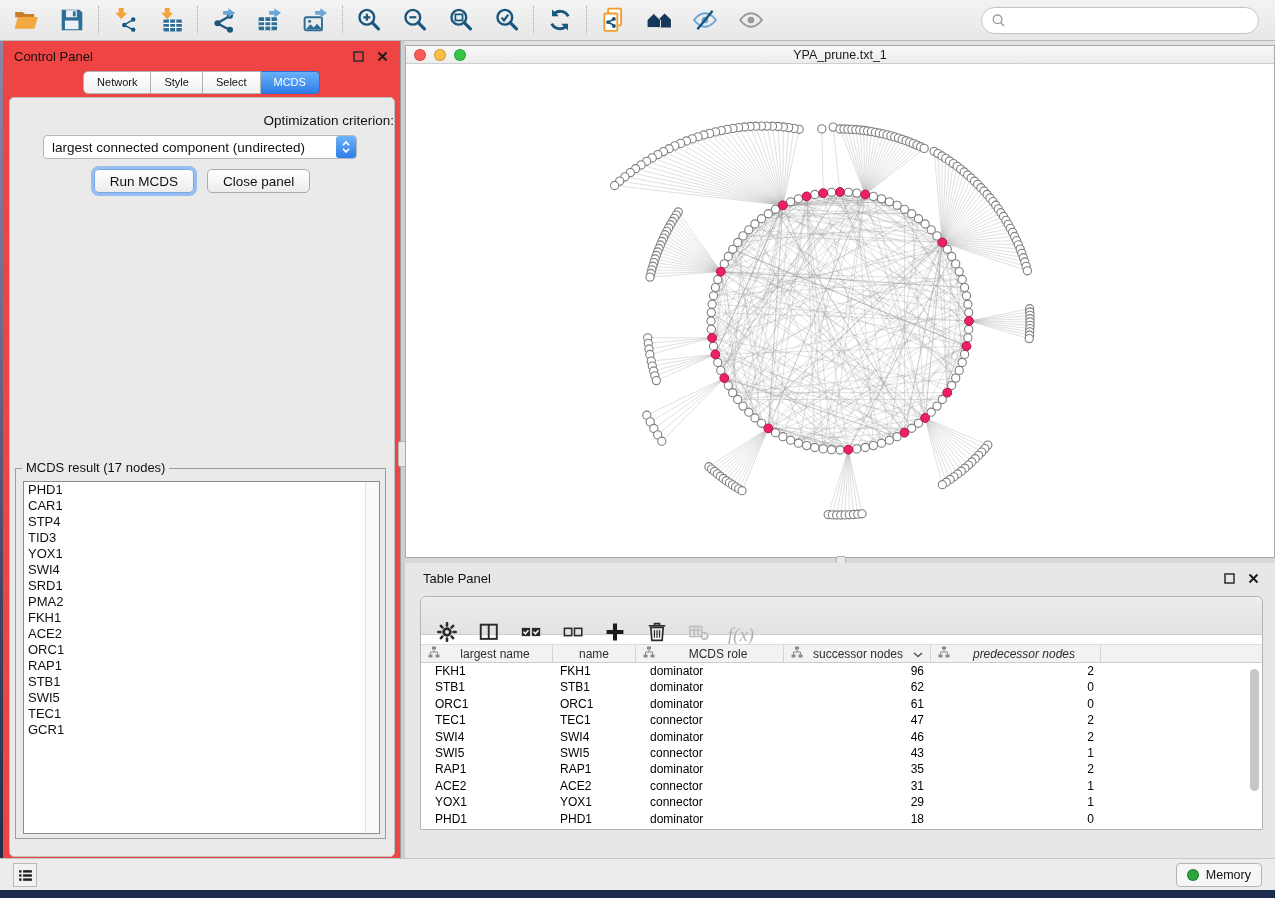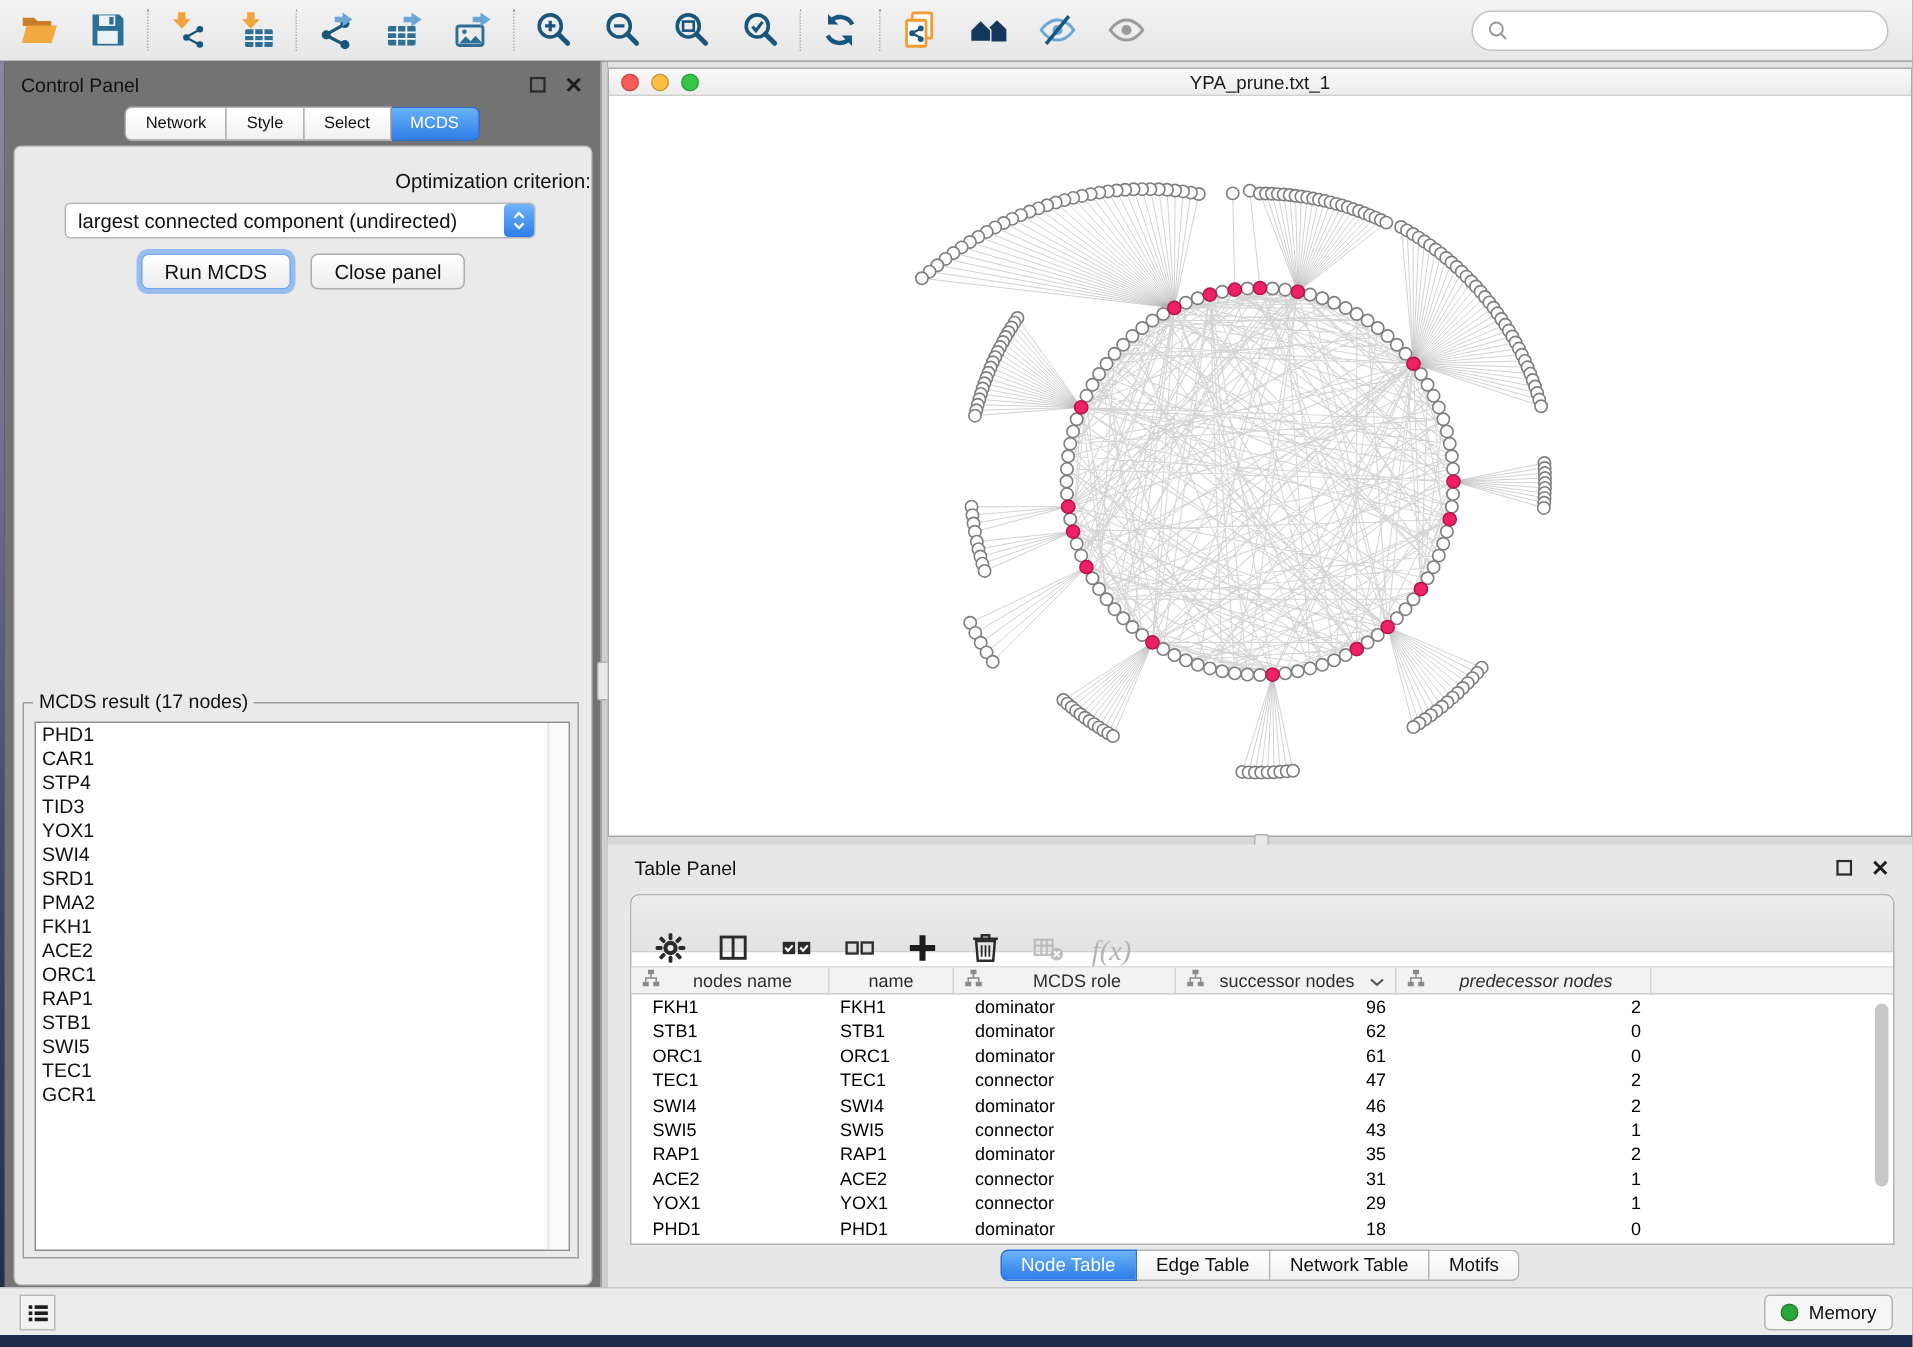"Control Panel" .control-panel { background: #737373 -> #ef4444 }
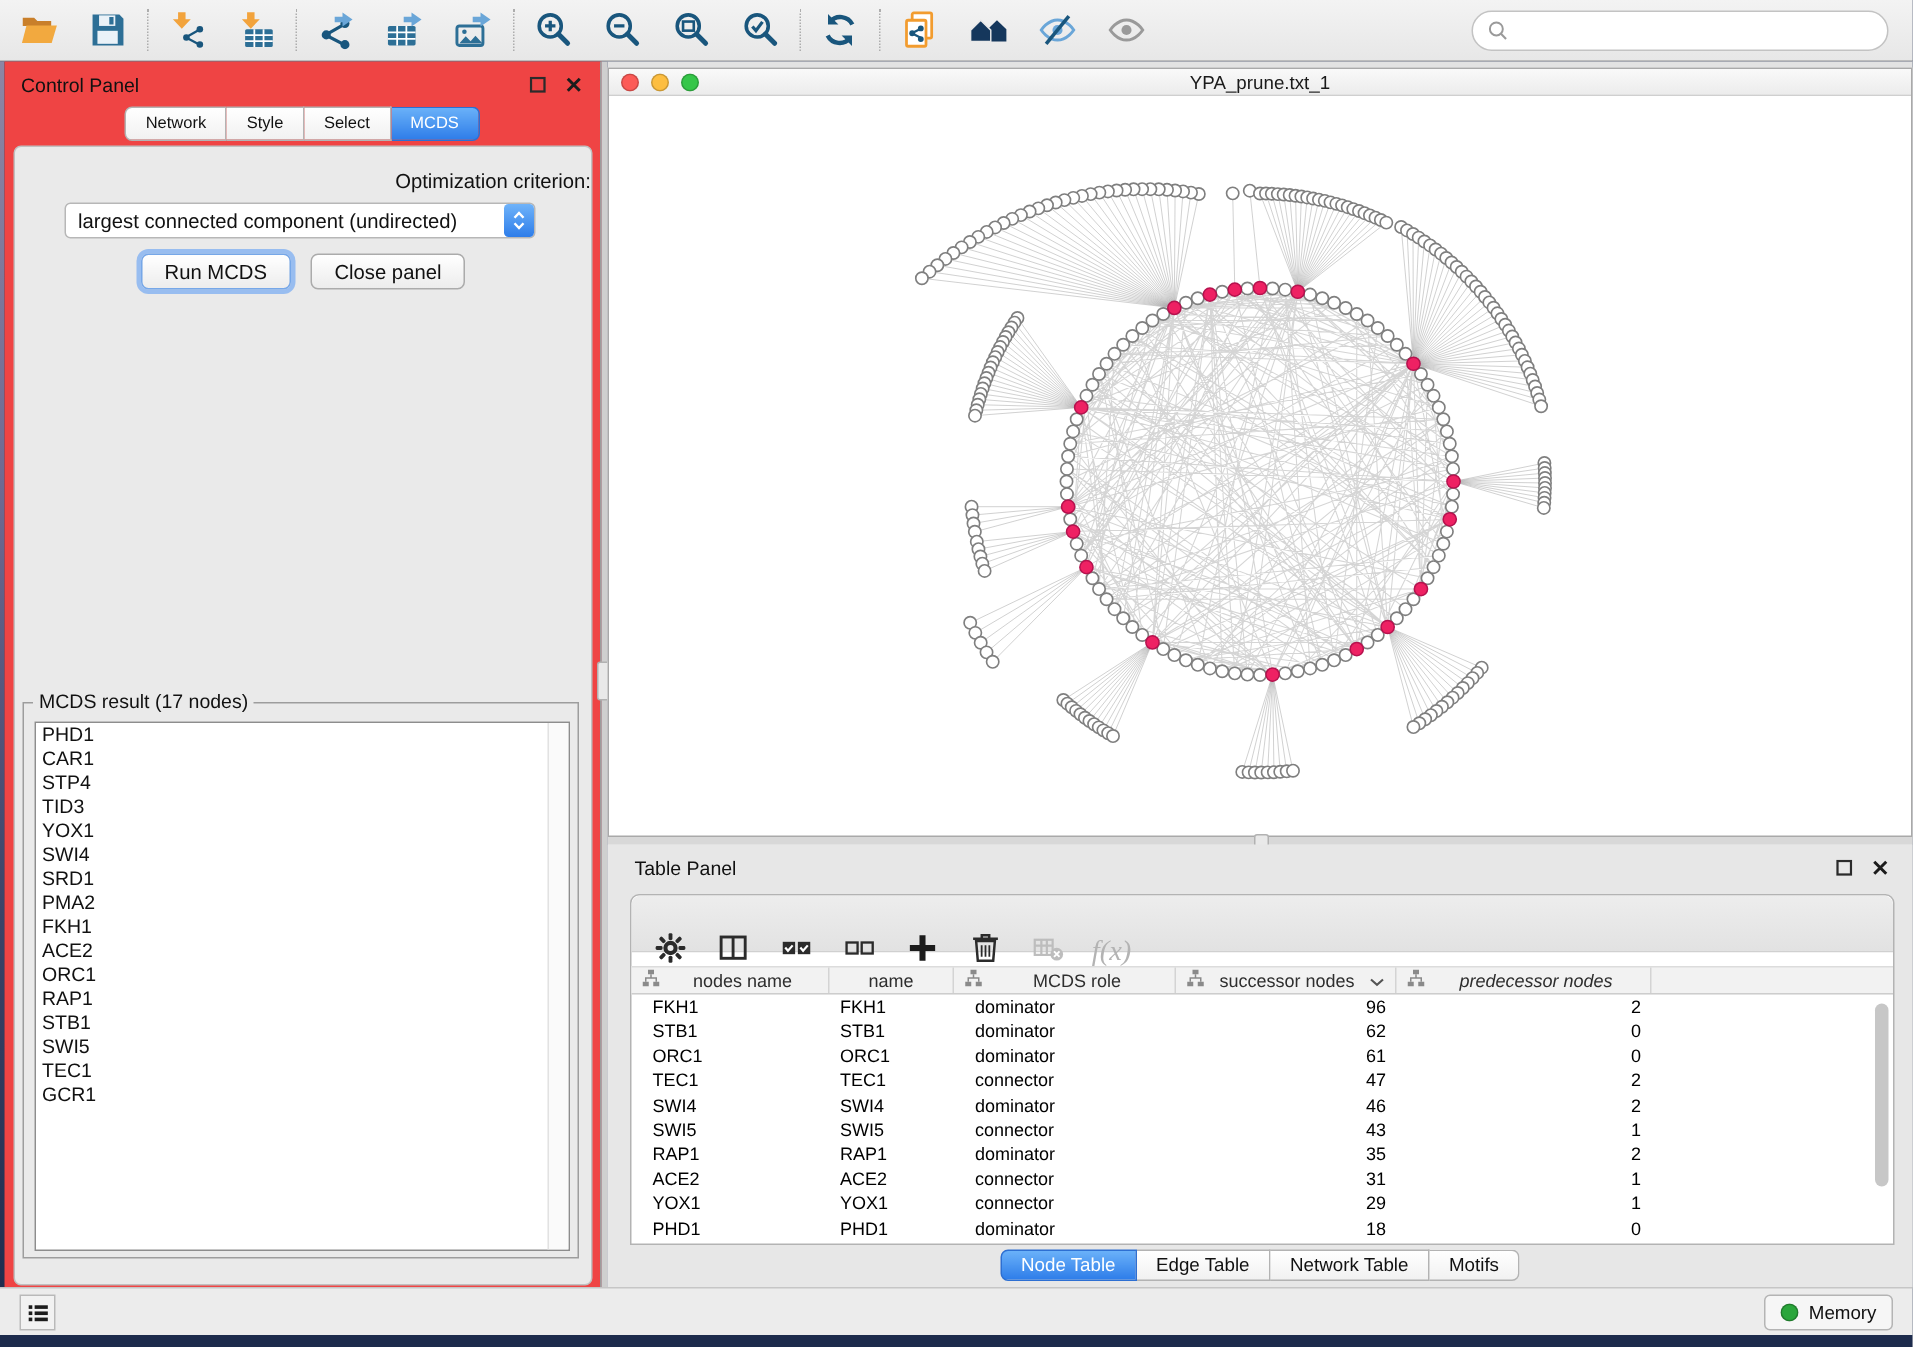"nodes name" span.th-label { text: nodes -> largest }
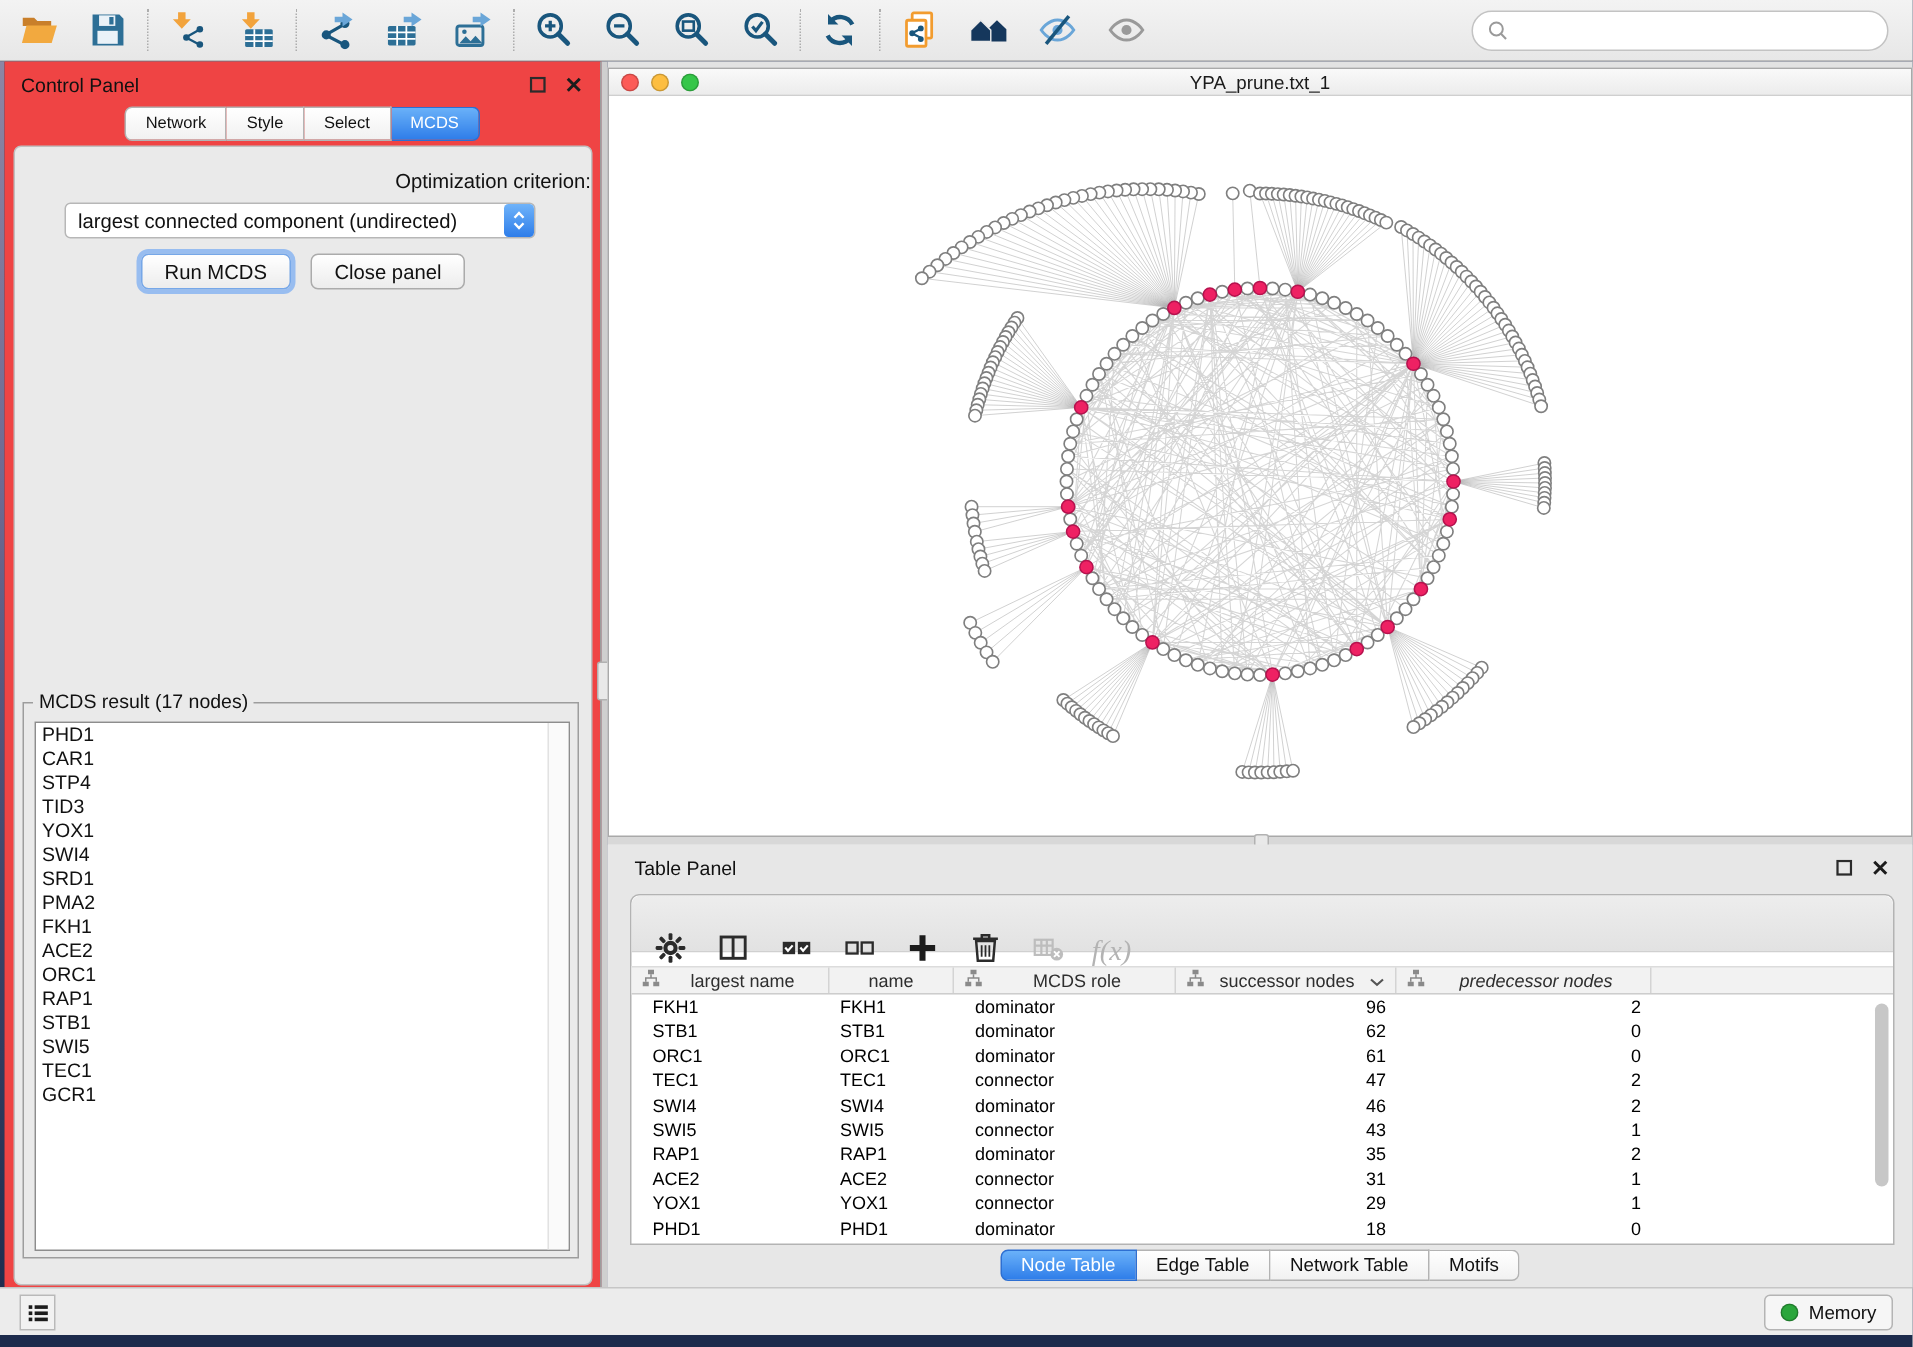"Node Table" div.tp-tabs { html: <div> <button>Node Table</button> <button>Edge Table</button> <button>Network Table</button> <button>Motifs</button> </div> -> none }
